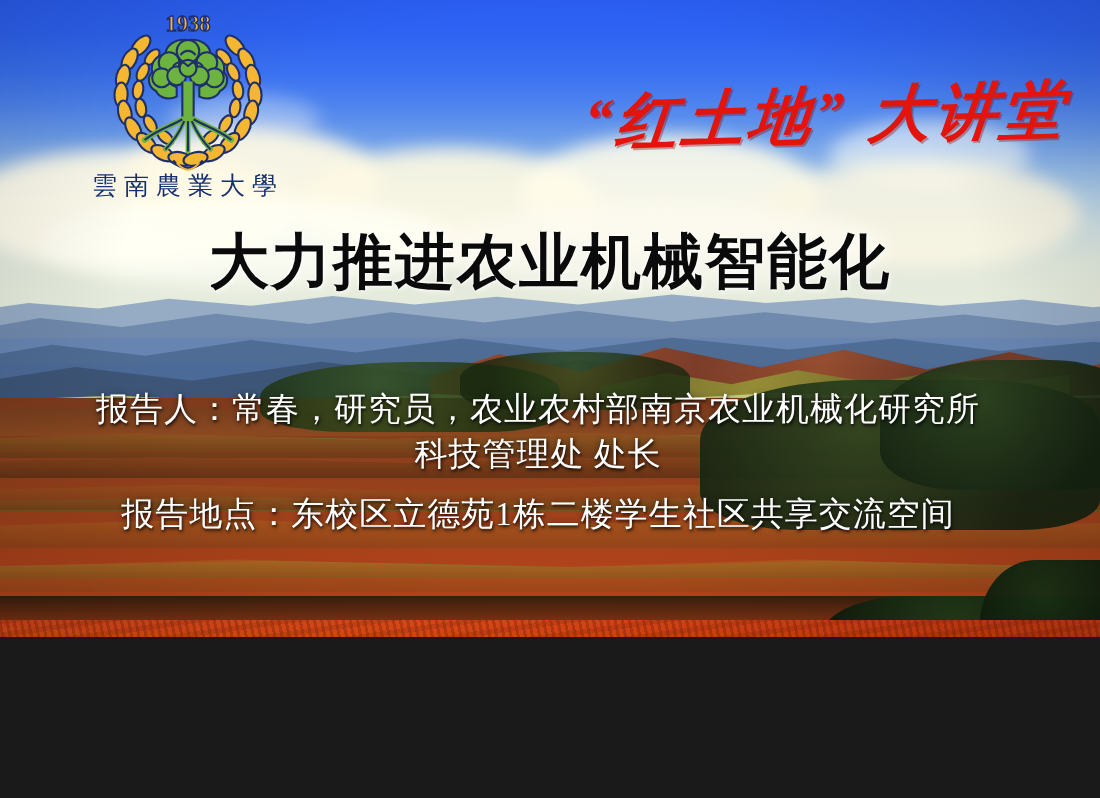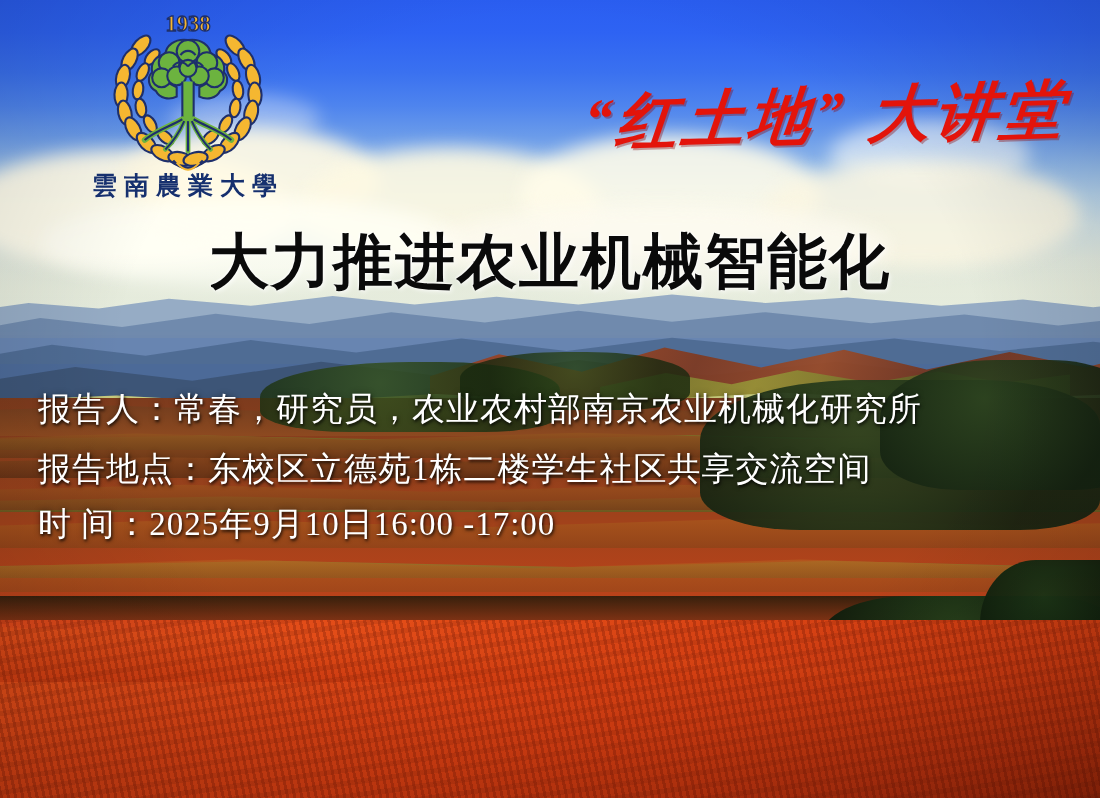"1938" .poster { height: 798px -> 637px }
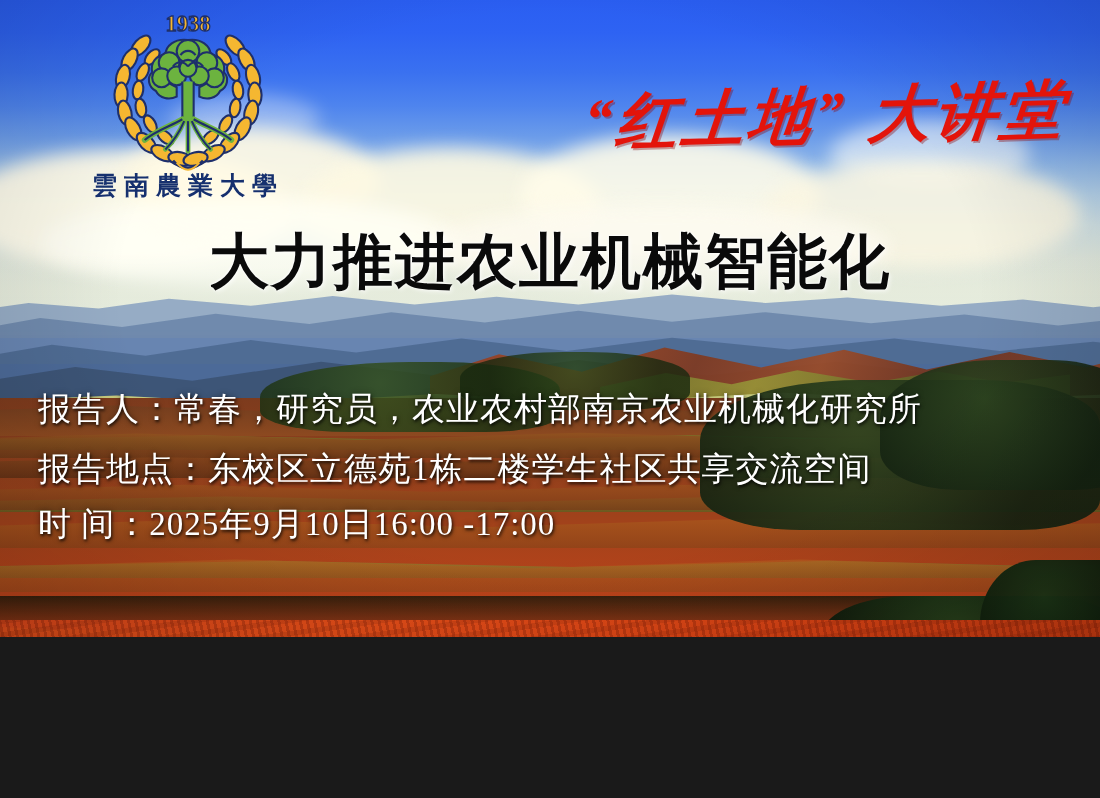"雲南農業大學" .logo-name { font-weight: 700 -> 400 }
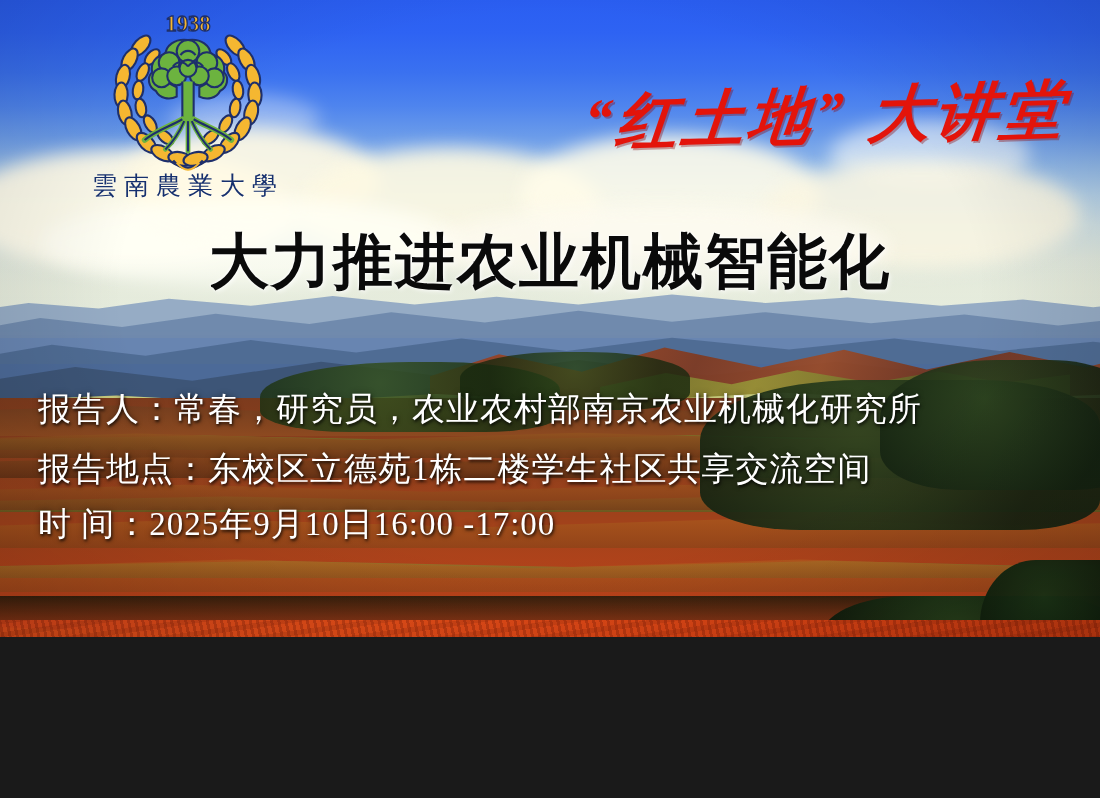"报告人：常春，研究员，农业农村部南京农业机械化研究所" .line { text-align: none -> center }
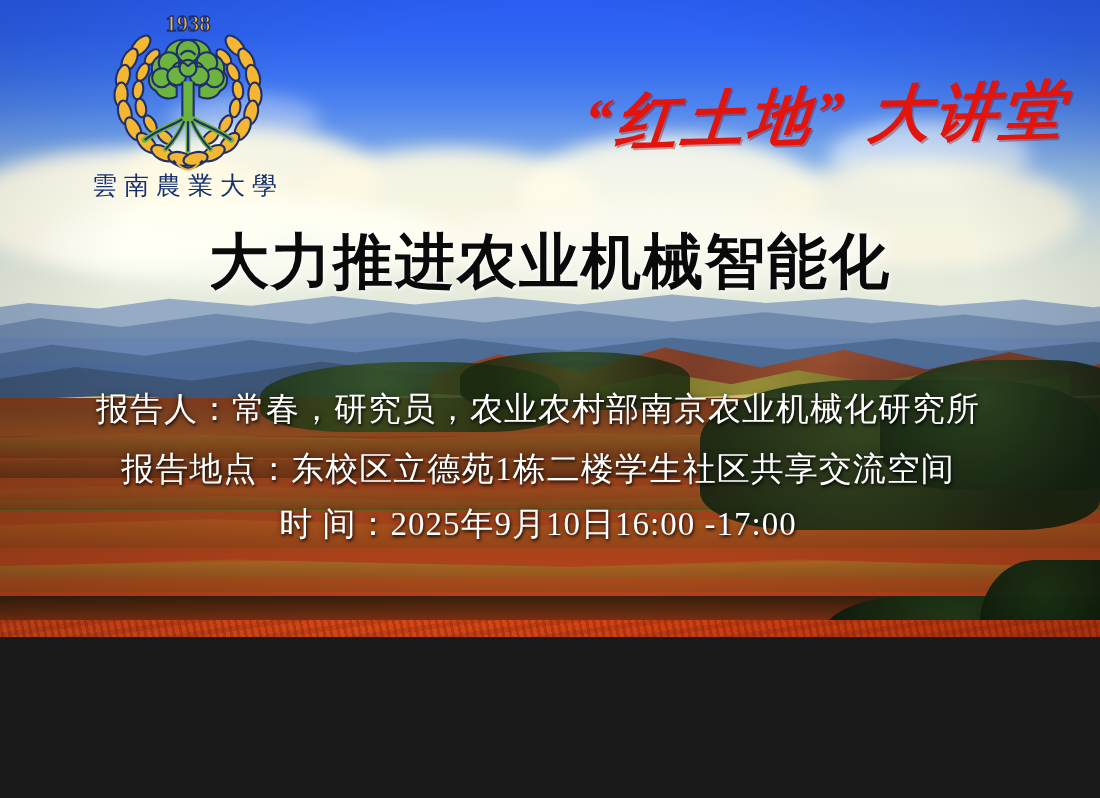"科技管理处 处长" div.line { html: none -> <div>科技管理处 处长</div> }
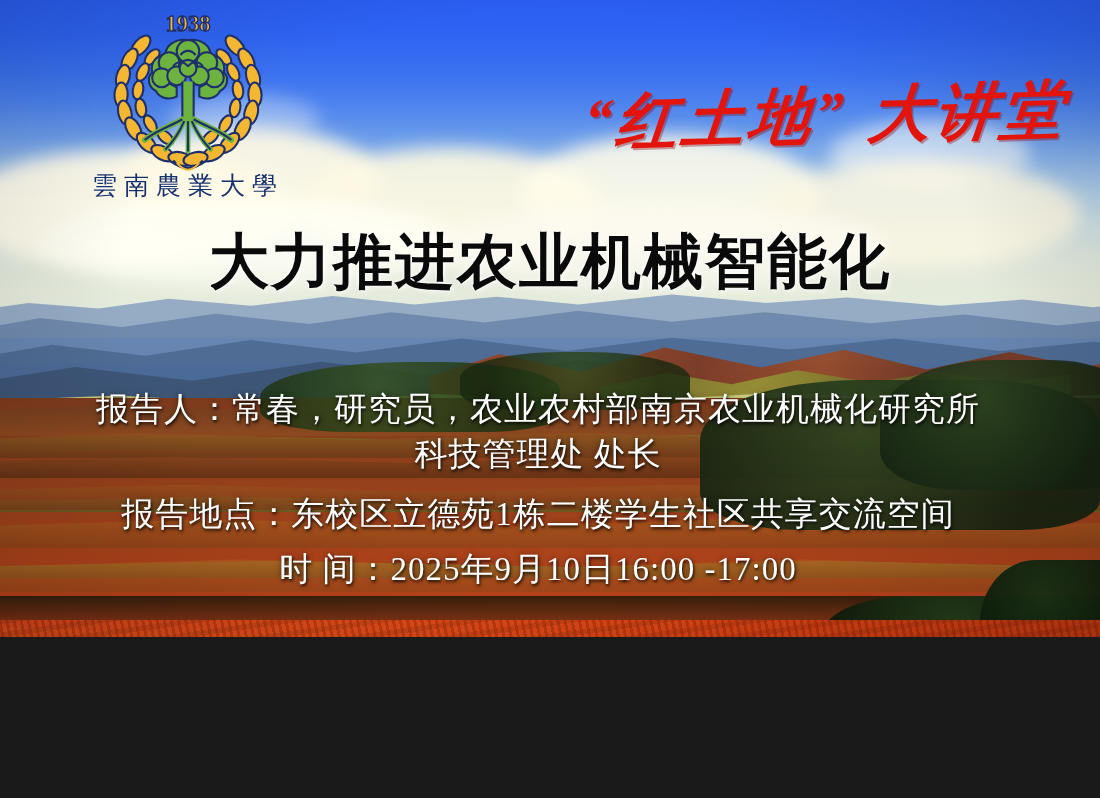"时 间：2025年9月10日16:00 -17:00" div.line { html: <div><span>时 间：</span><span>2025年9月10日16:00 -17:00</span></div> -> none }
